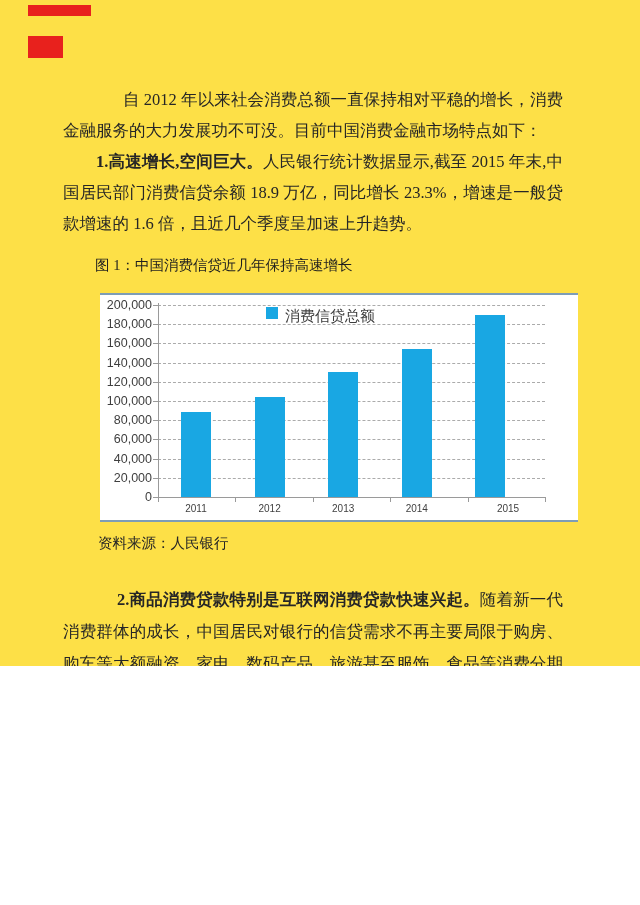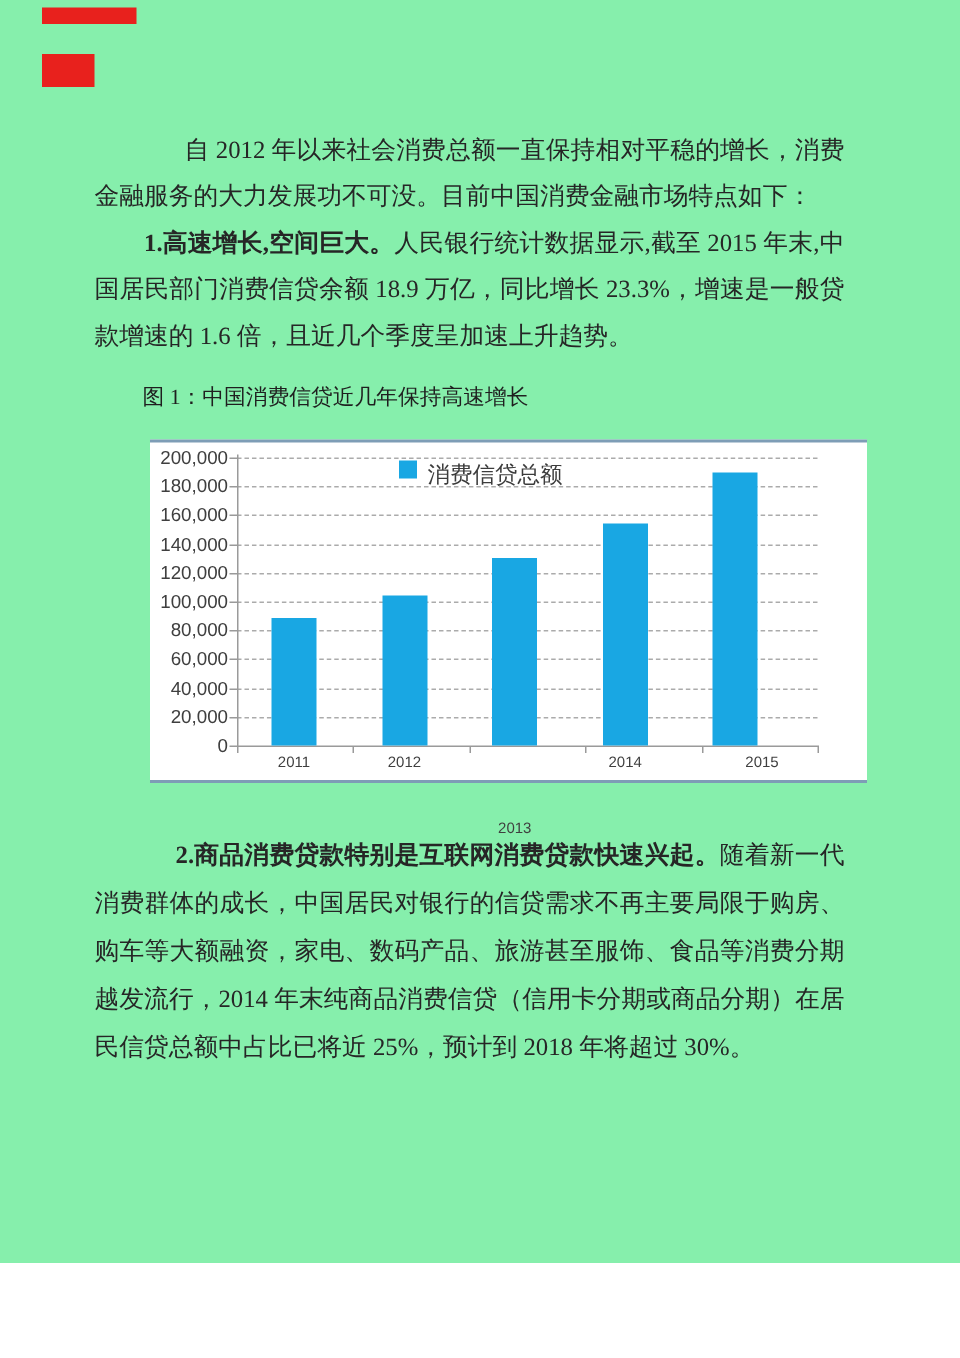"自 2012" .page { background: #86efac -> #fde047; height: 842px -> 666px }
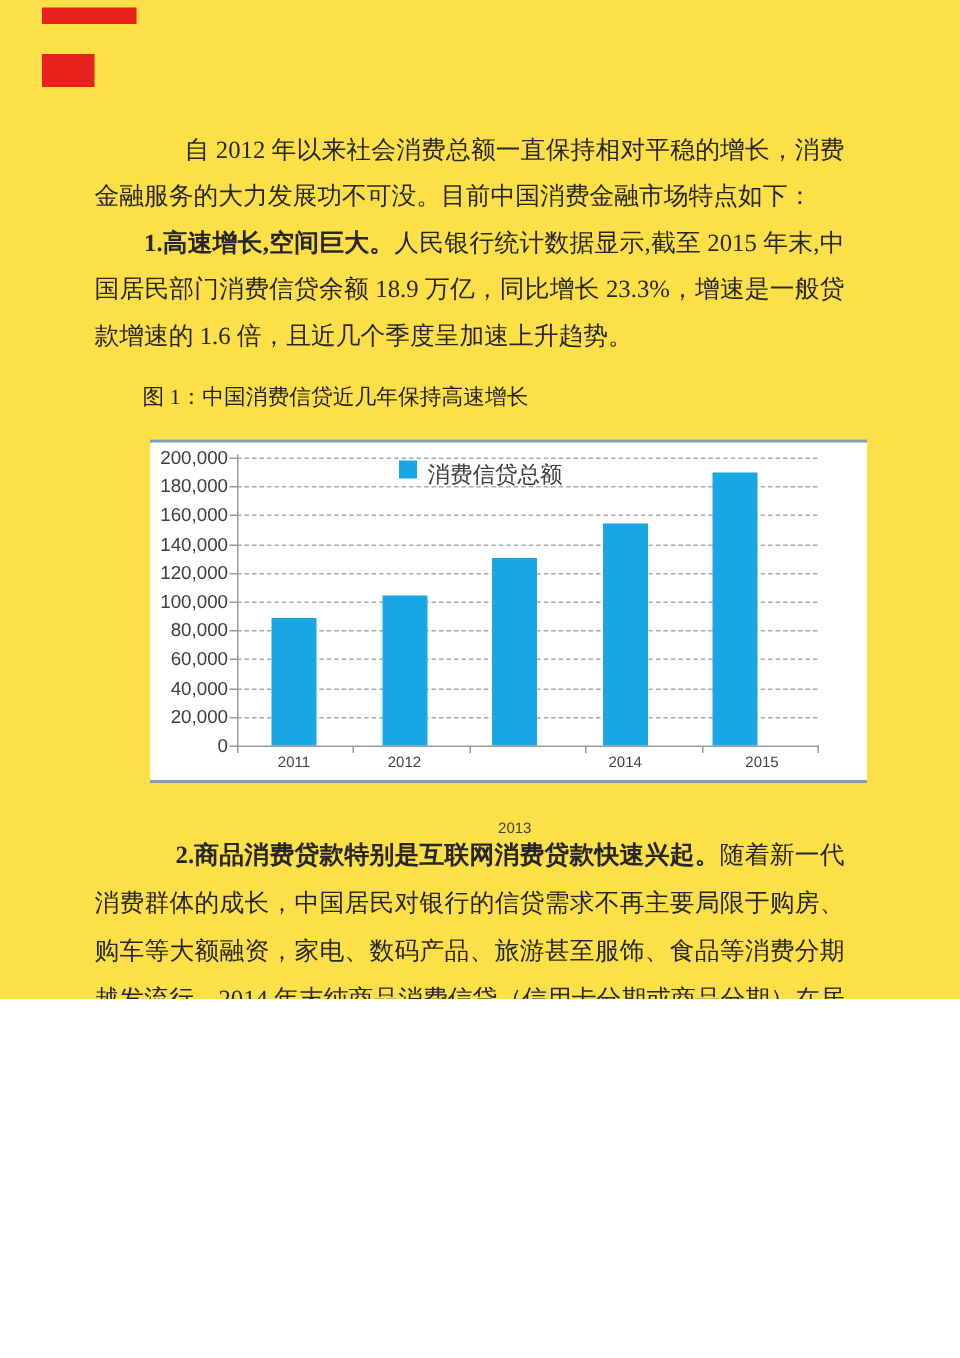"2013" div.xlabel { margin-top: 44px -> none }
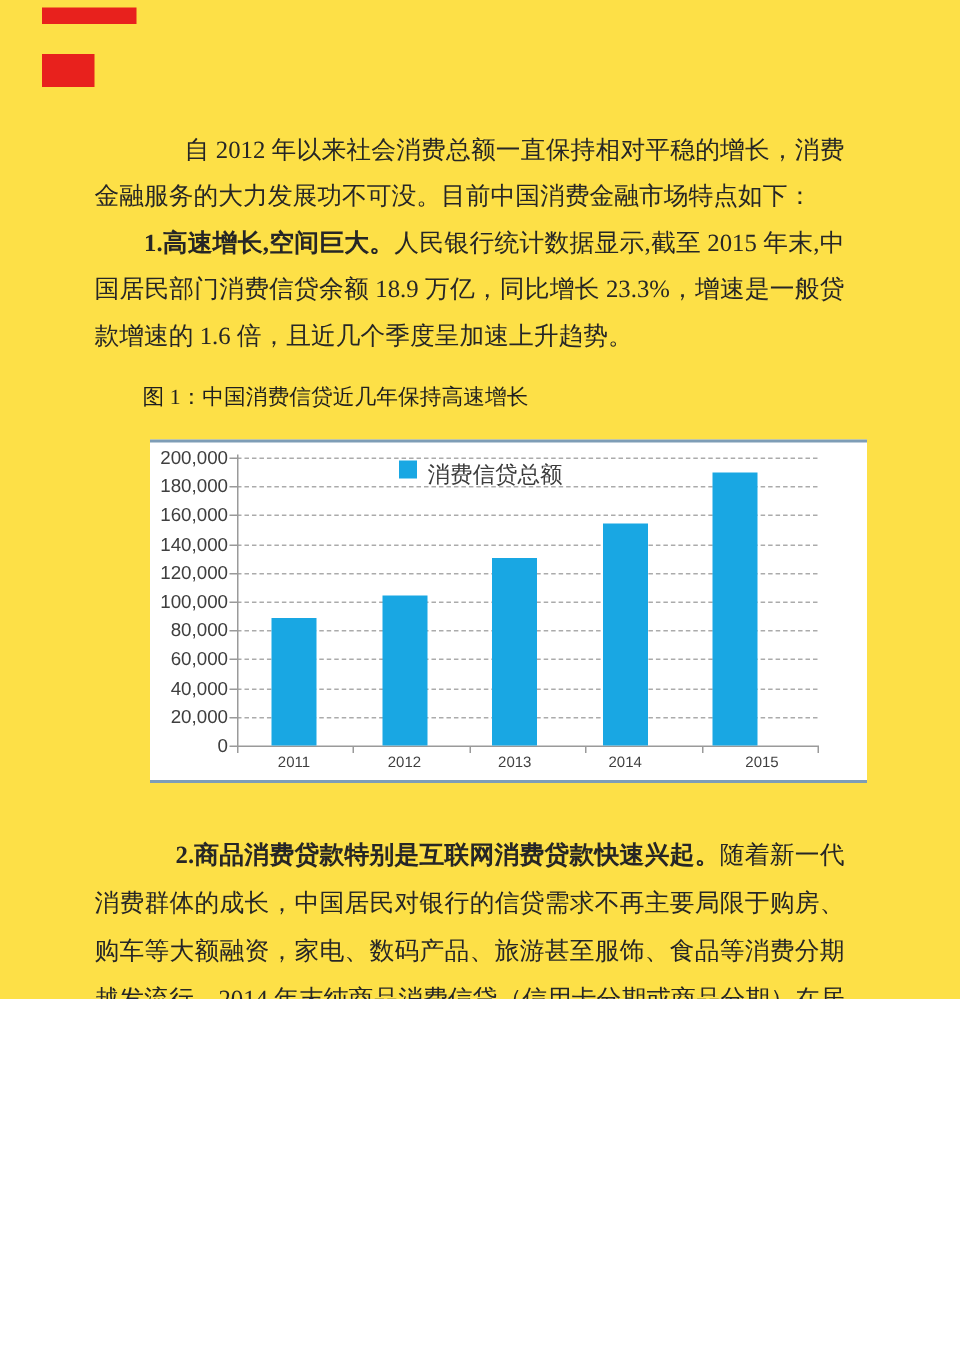"资料来源：人民银行" div.source { html: none -> <div>资料来源：人民银行</div> }
